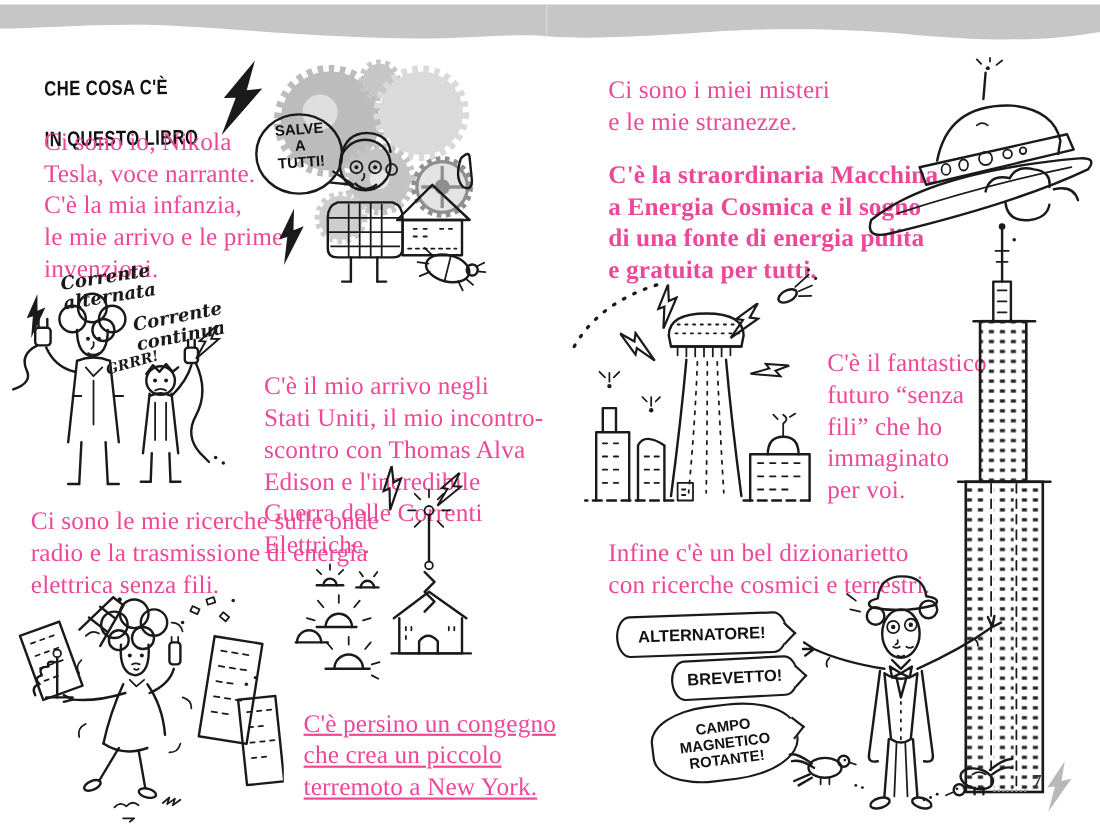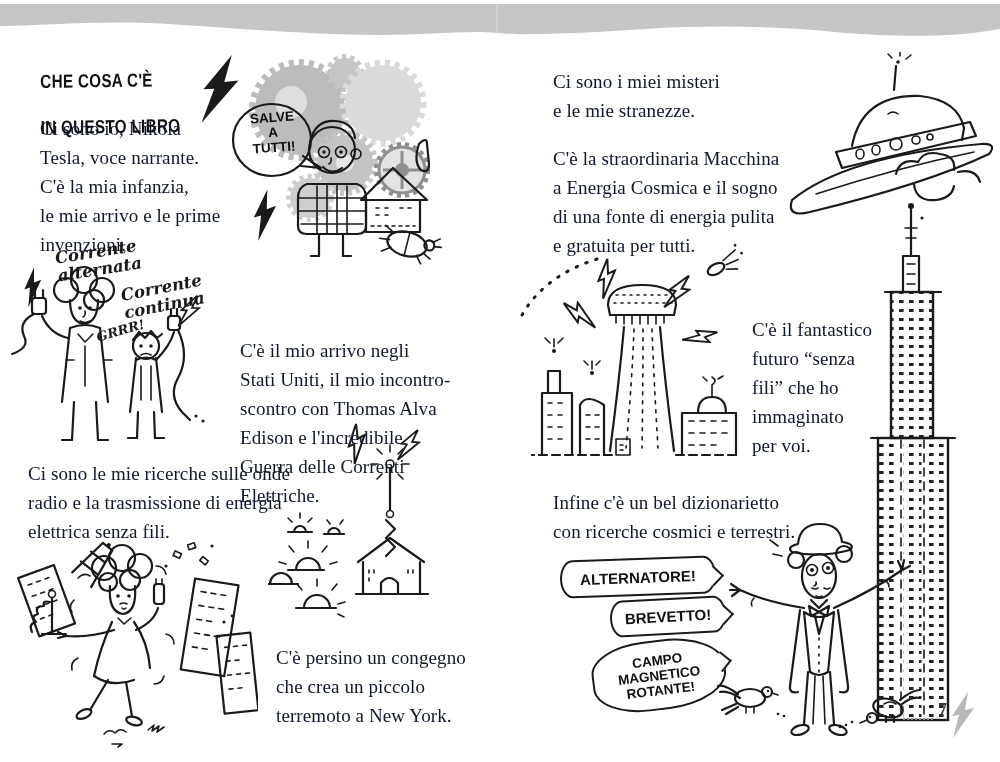"Ci sono i miei misteri" .para { color: #0f172a -> #ec4899; font-size: 19px -> 23px }
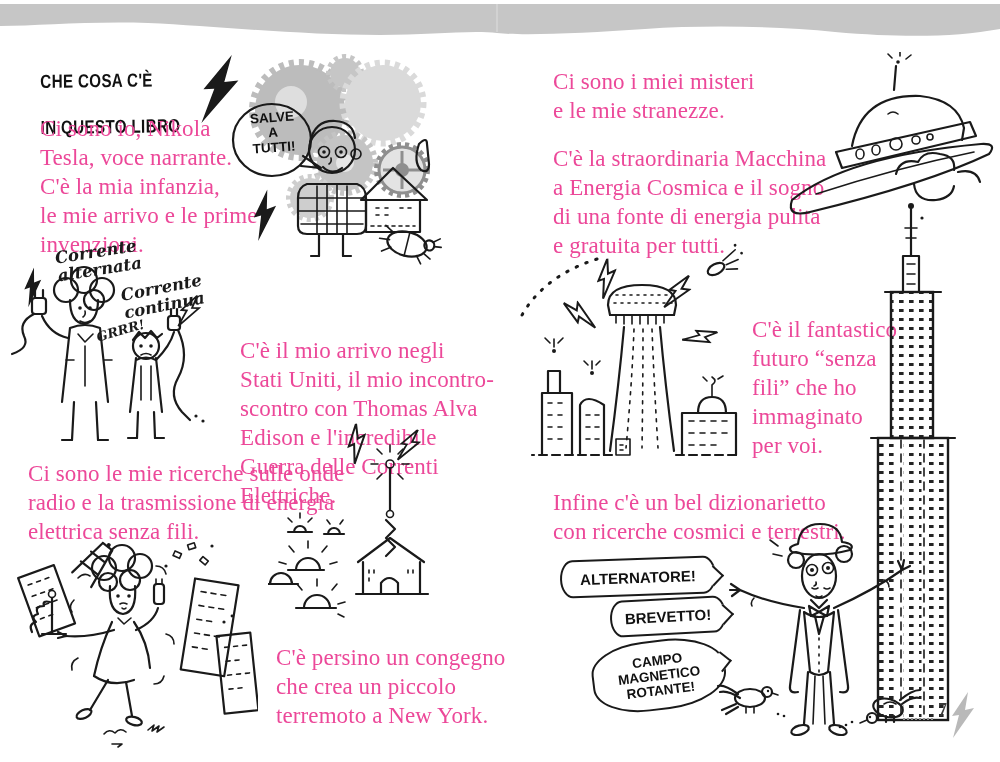"C'è la straordinaria Macchina" div.abs { font-weight: none -> bold }
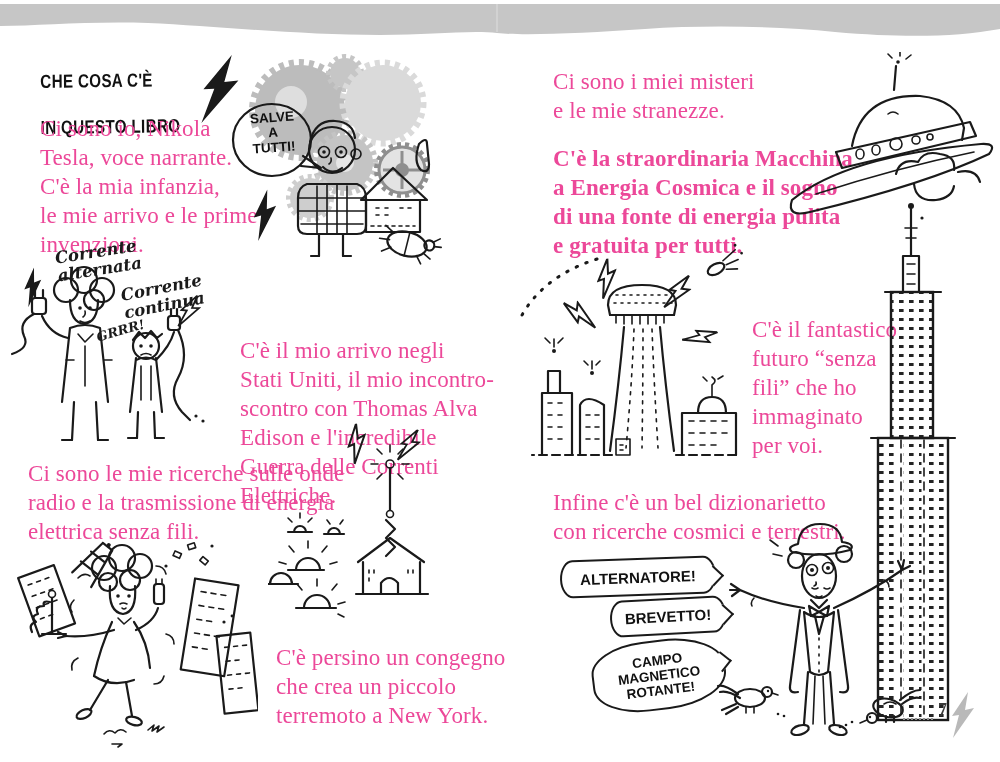"C'è persino un congegno" div.abs { text-decoration: none -> underline }
